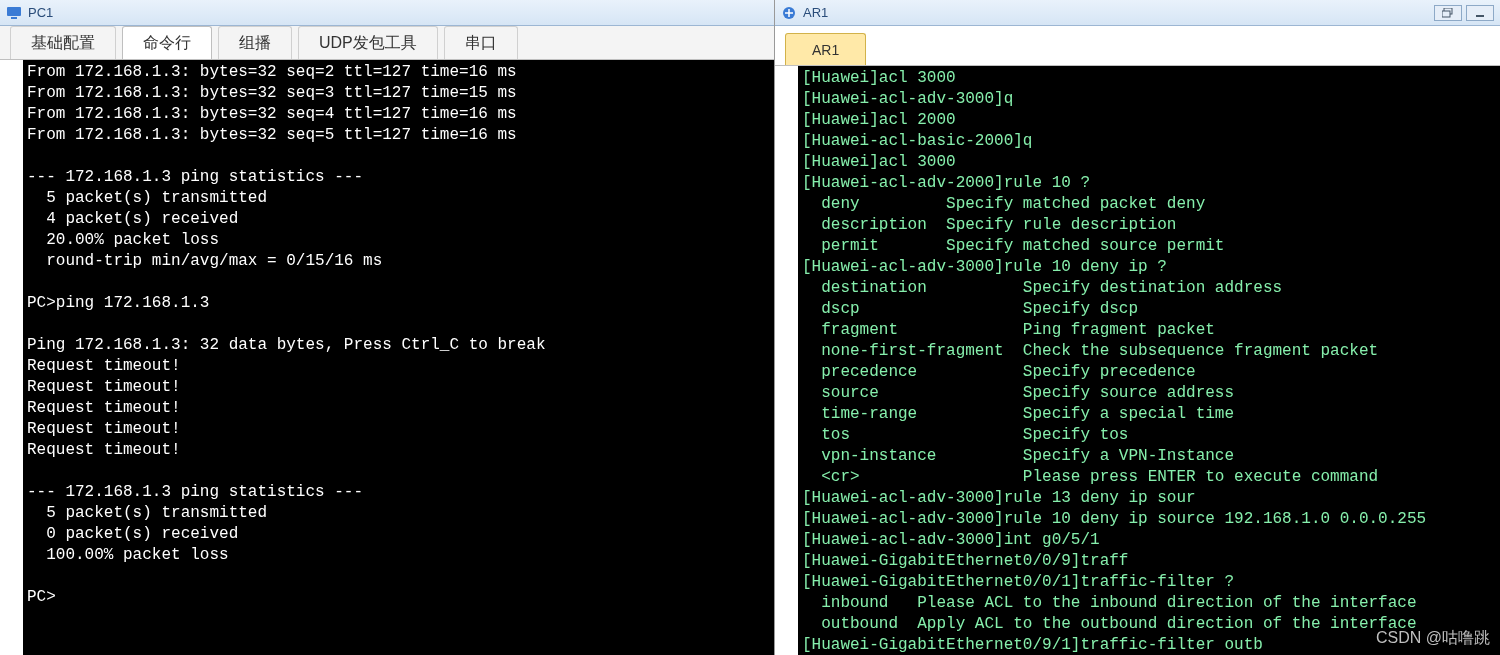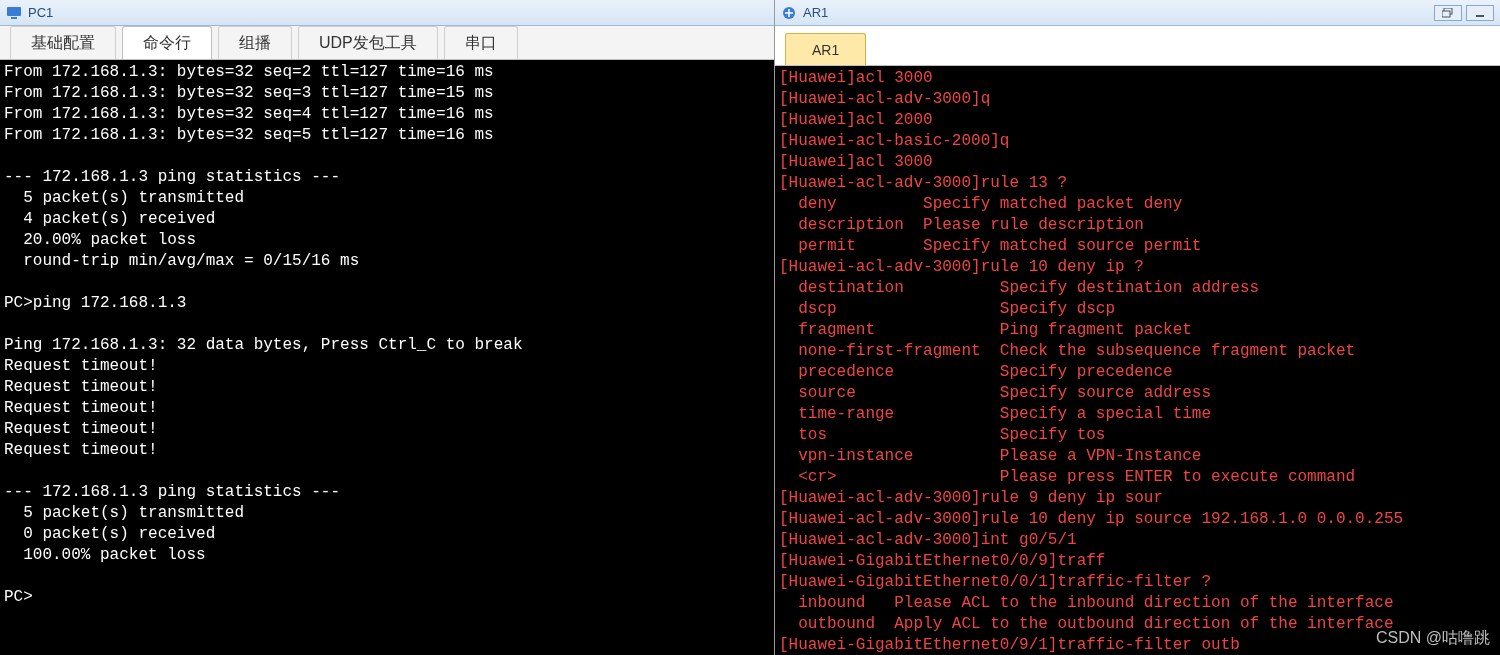"From 172.168.1.3: bytes=32 seq=2 ttl=127" .term { margin-left: none -> 23px }
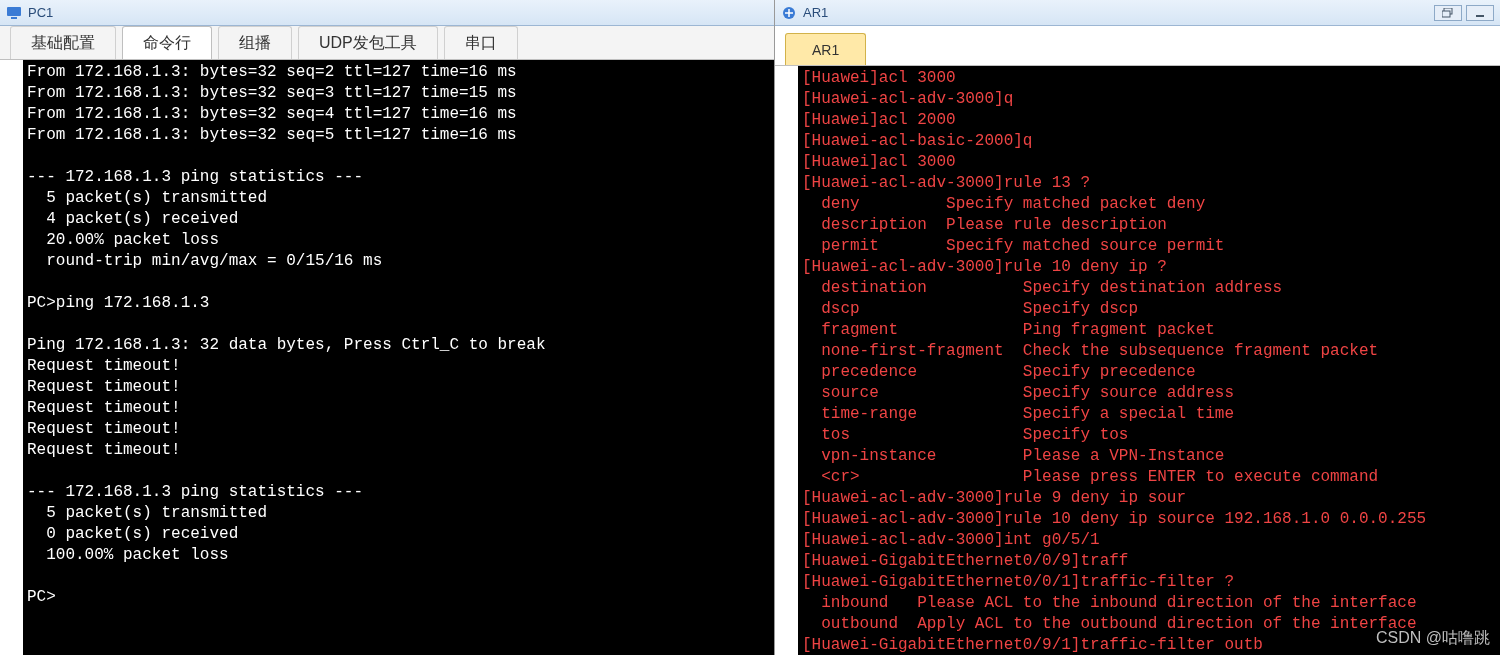"[Huawei]acl 3000" .term .y { color: #ef4444 -> #86efac }
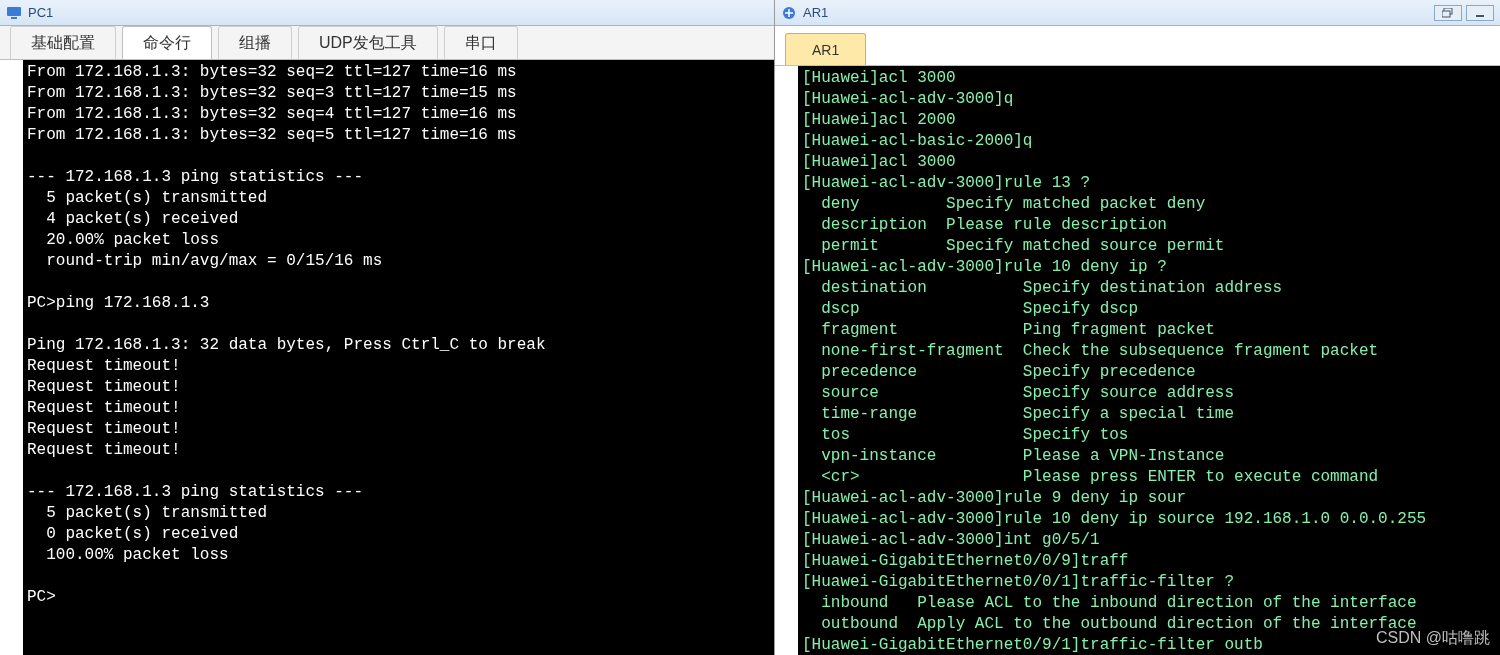"[Huawei-acl-adv-3000]rule 13 ?" span.y { text: Huawei-acl-adv-3000]rule 13 -> Huawei-acl-adv-2000]rule 10 }
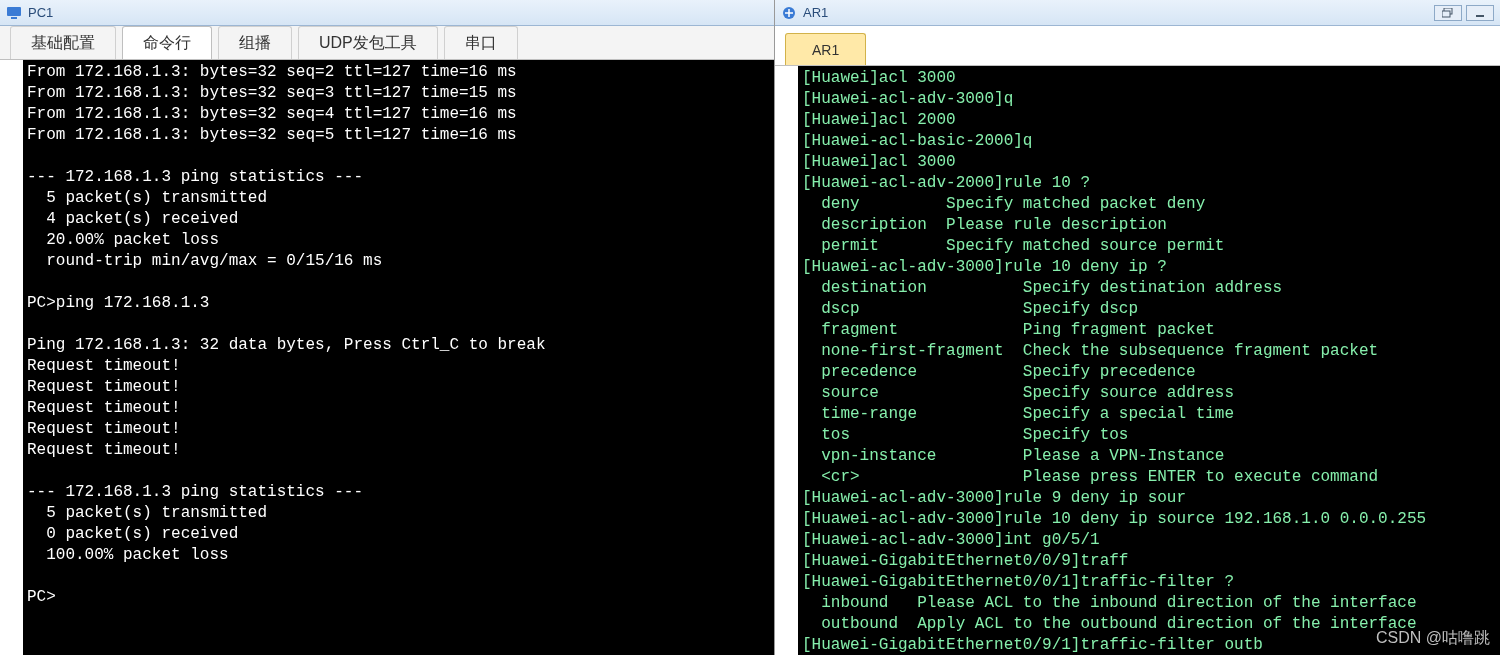"description Please rule description" span.y { text: Please -> Specify }
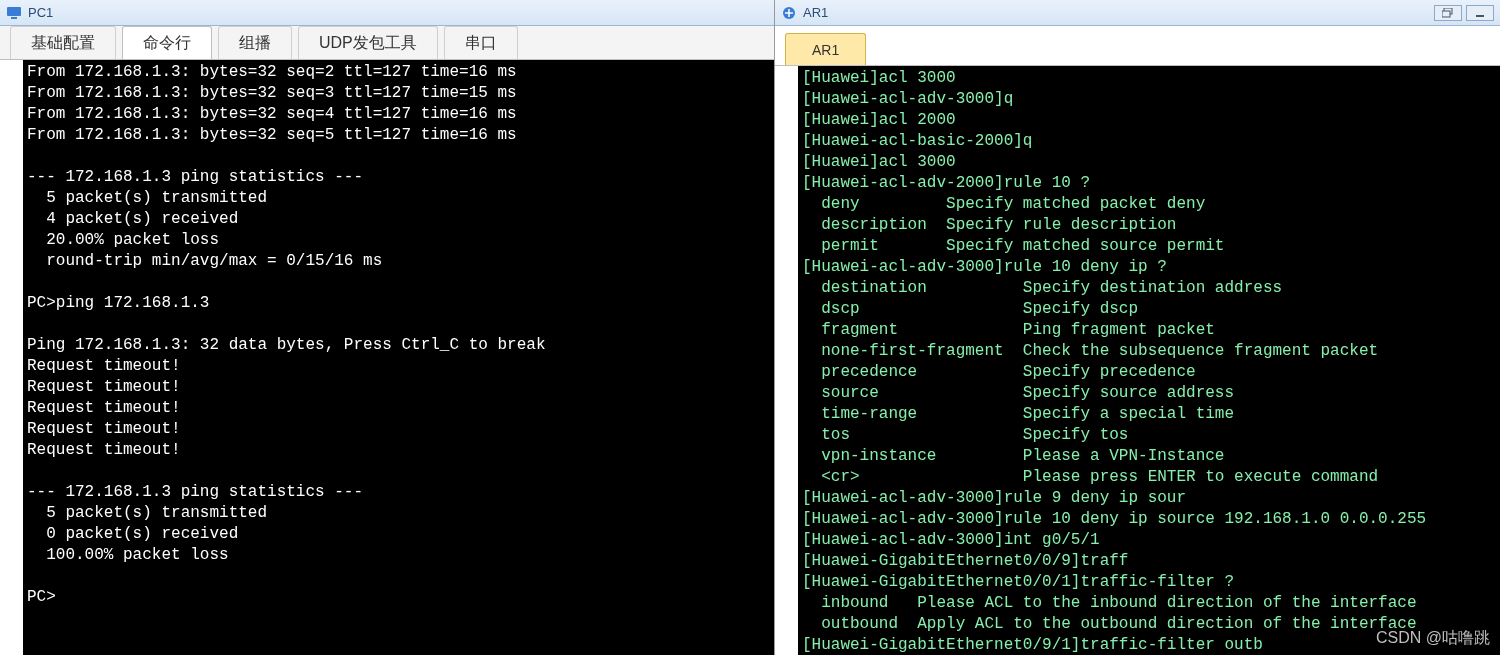"vpn-instance Please a VPN-Instance" span.y { text: Please -> Specify }
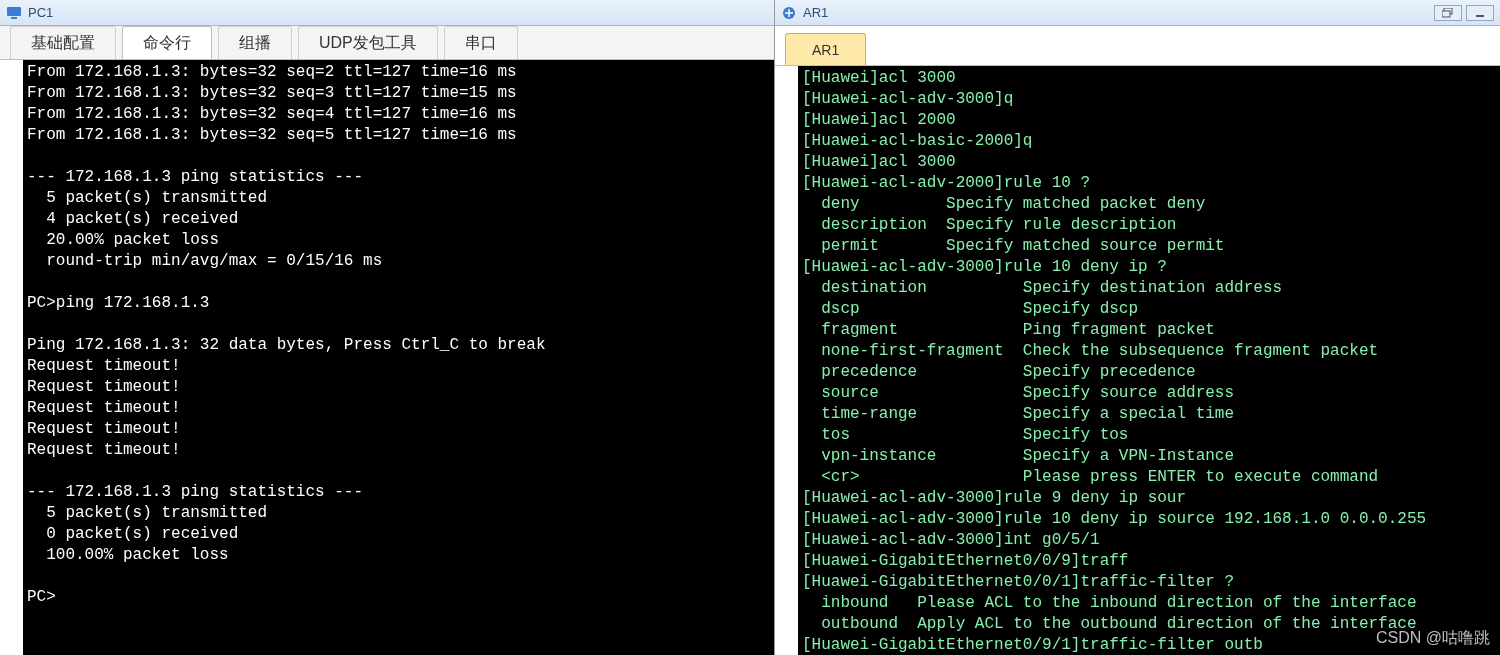"[Huawei-acl-adv-3000]rule 9 deny ip sour" span.y { text: 9 -> 13 }
